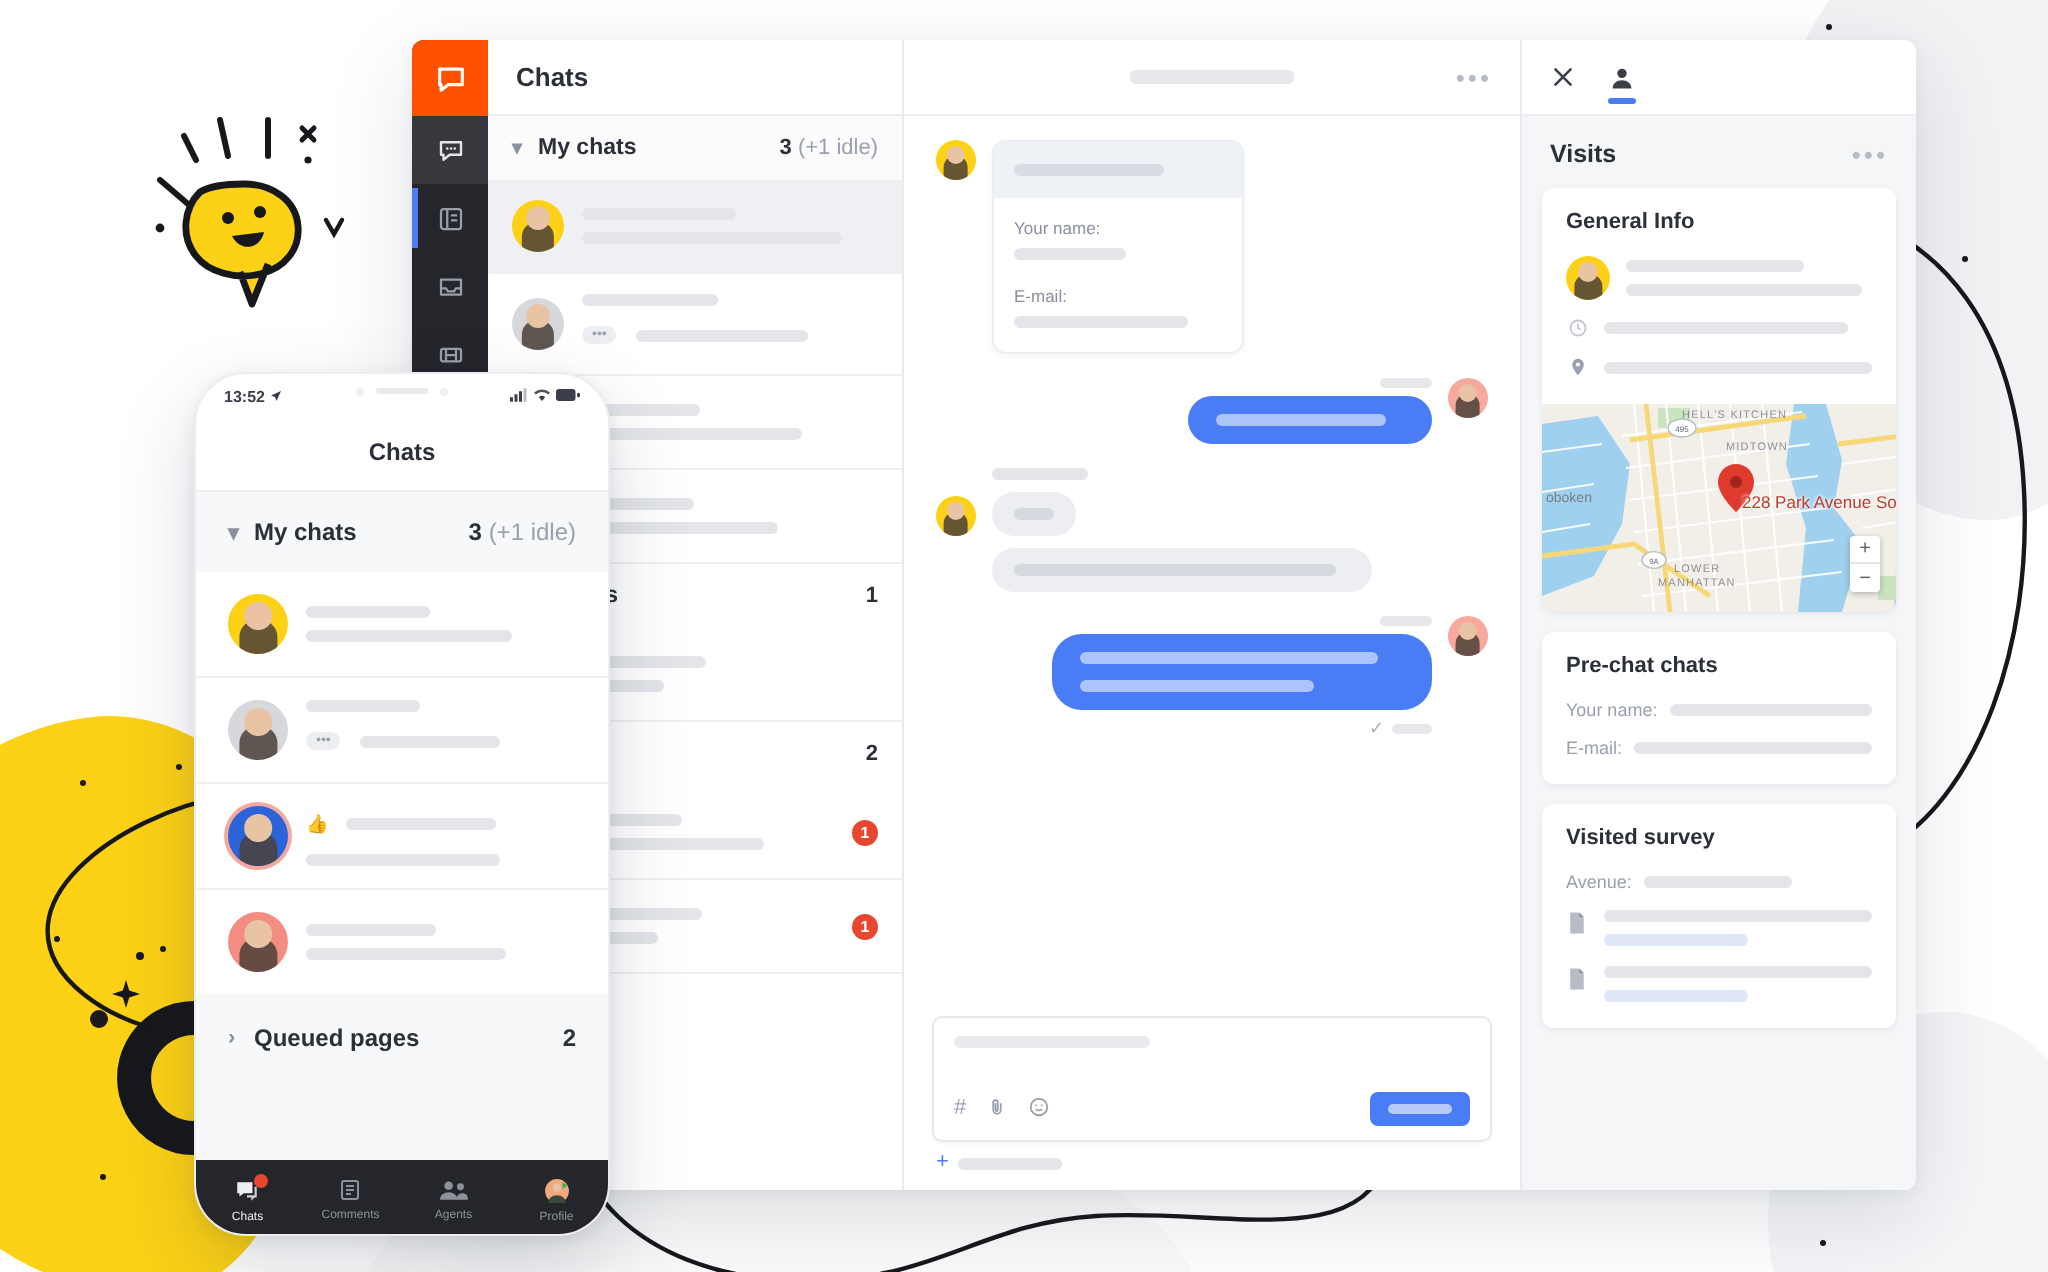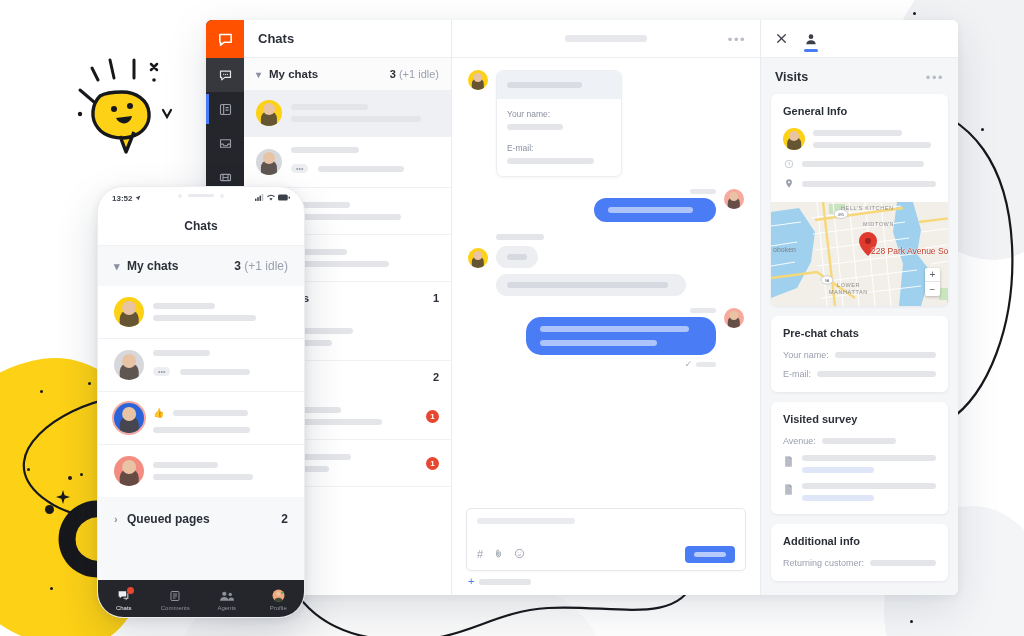"Additional info" div.card { html: <div> <div> <div>Additional info</div> <div> <span>Returning customer:</span> <span></span> </div> </div> </div> -> none }
